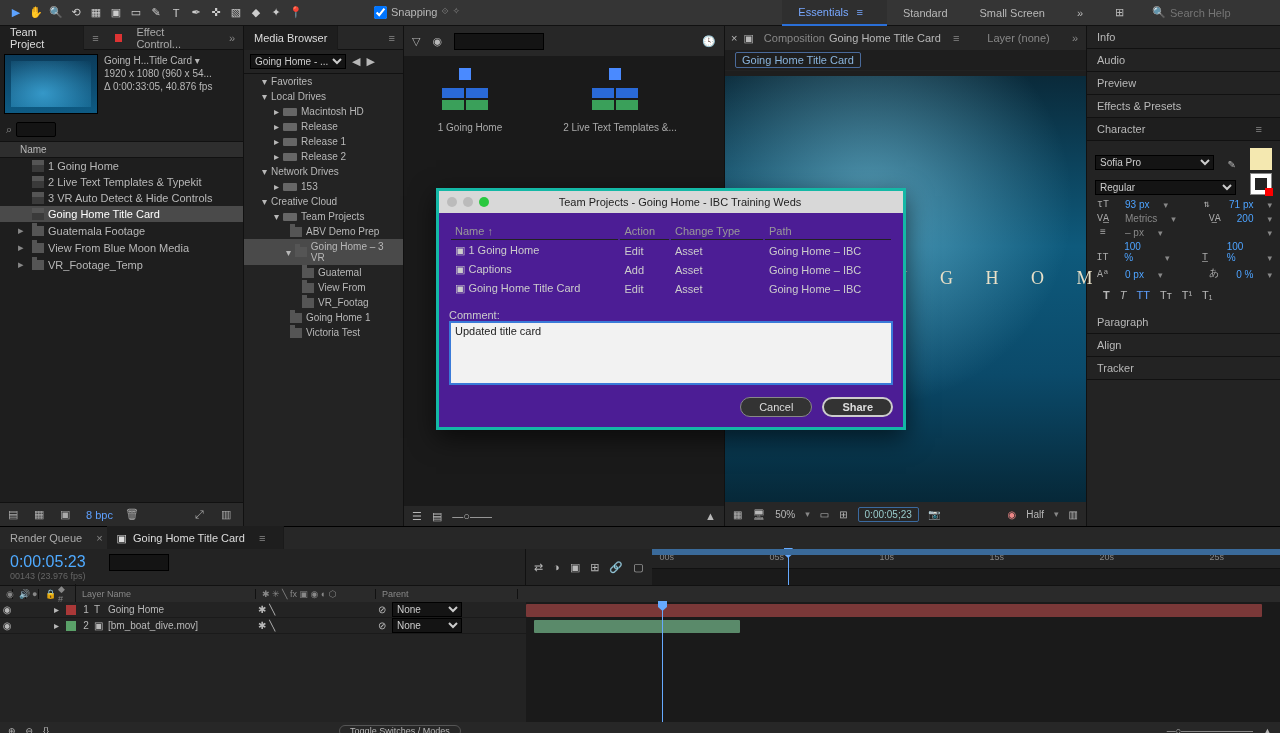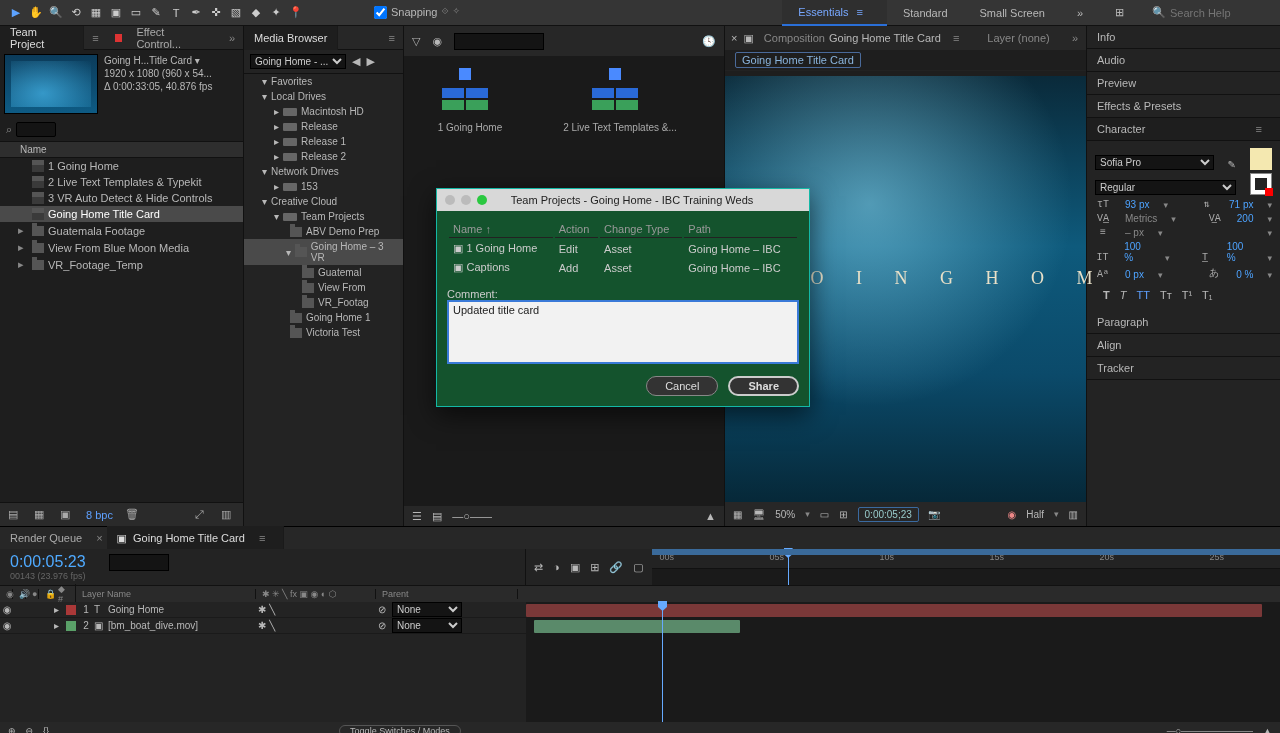"Team Projects - Going Home" .dialog { background: #14532d -> #4c1d95; border: 1px solid #14b8a6 -> 3px solid #14b8a6; width: 374px -> 470px }
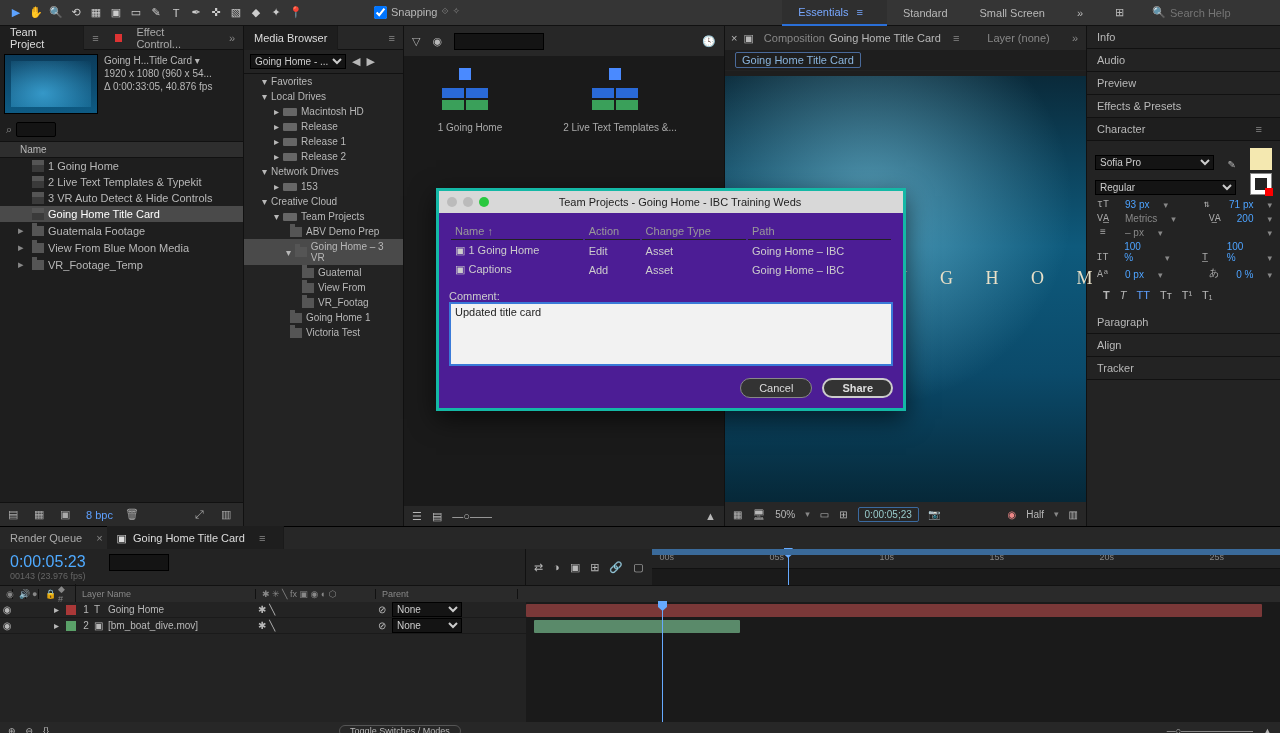"▣ Going Home Title Card" tr { html: none -> <tr> <td>▣ Going Home Title Card</td> <td>Edit</td> <td>Asset</td> <td>Going Home – IBC </td> </tr> }
